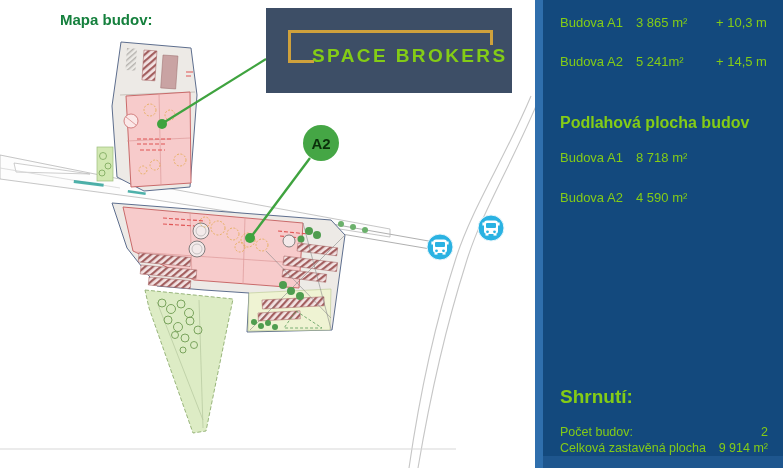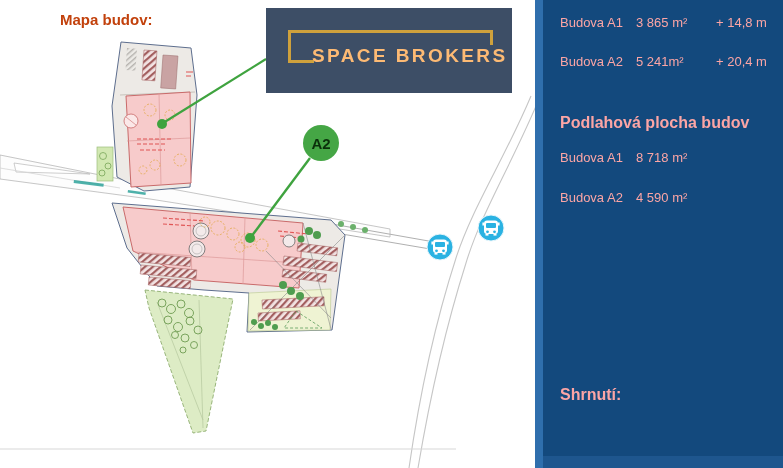"Mapa budov:" .map-title { color: #c2410c -> #15803d }
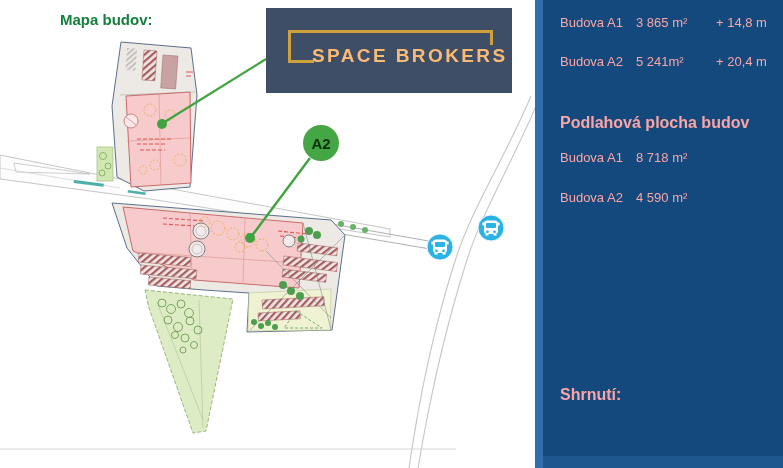"Budova A1" .panel { color: #fca5a5 -> #84cc16 }
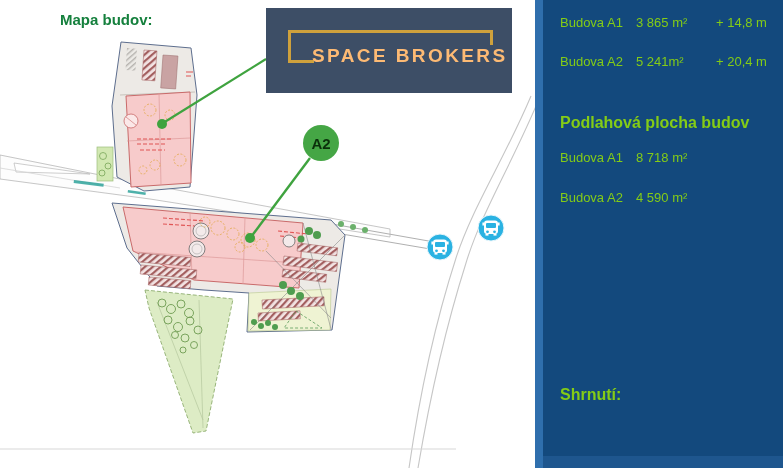"+ 14,8 m" span.c-height { text: 14,8 -> 10,3 }
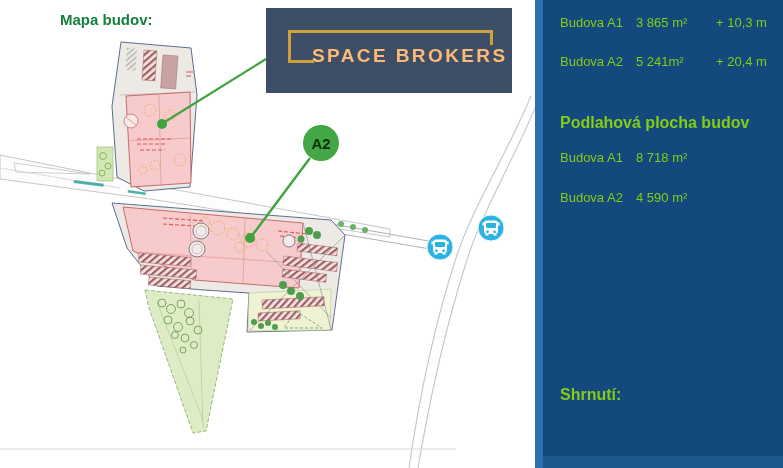"SPACE BROKERS" .logo-text { color: #fdba74 -> #84cc16 }
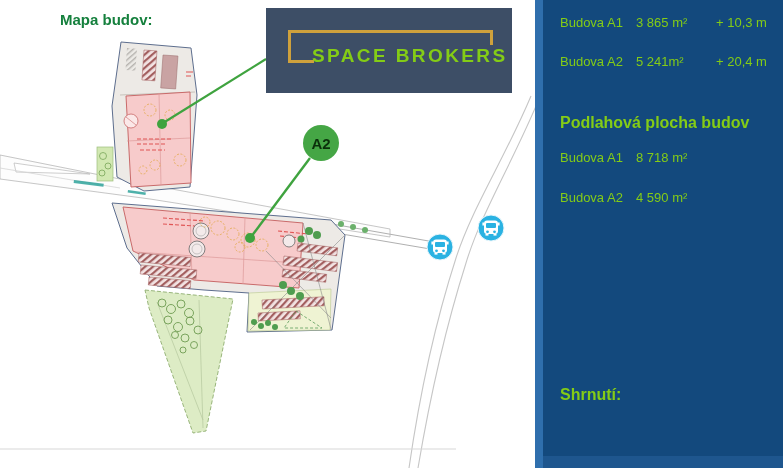"+ 20,4 m" span.c-height { text: 20,4 -> 14,5 }
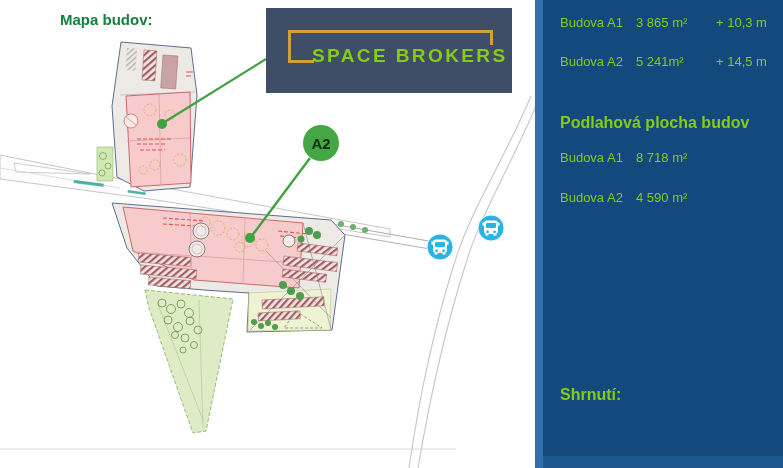"Shrnutí:" .sum-head { font-size: 16px -> 19px }
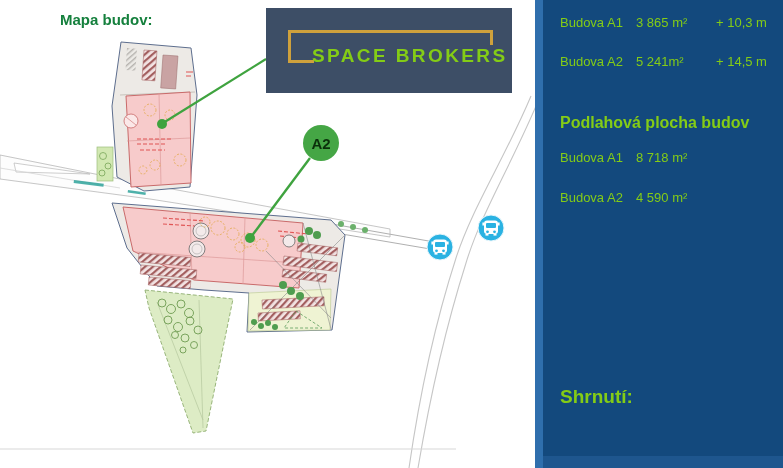"Počet budov:" div.sum-row { html: none -> <div> <span>Počet budov:</span> <span>2</span> </div> }
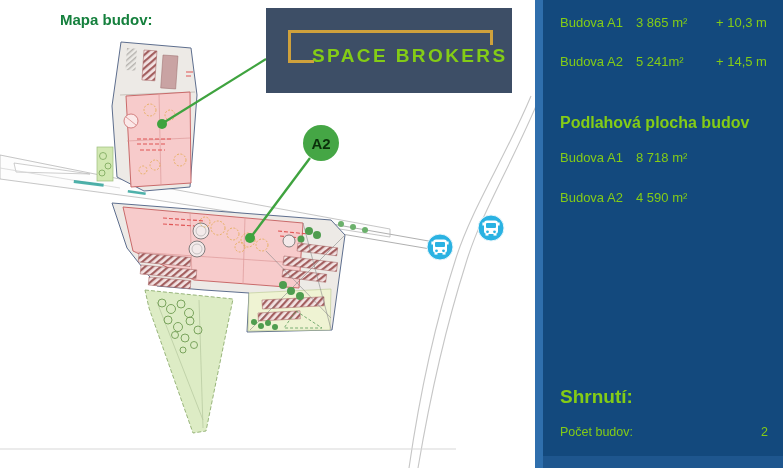"Celková zastavěná plocha" div.sum-row { html: none -> <div> <span>Celková zastavěná plocha</span> <span>9 914 m²</span> </div> }
